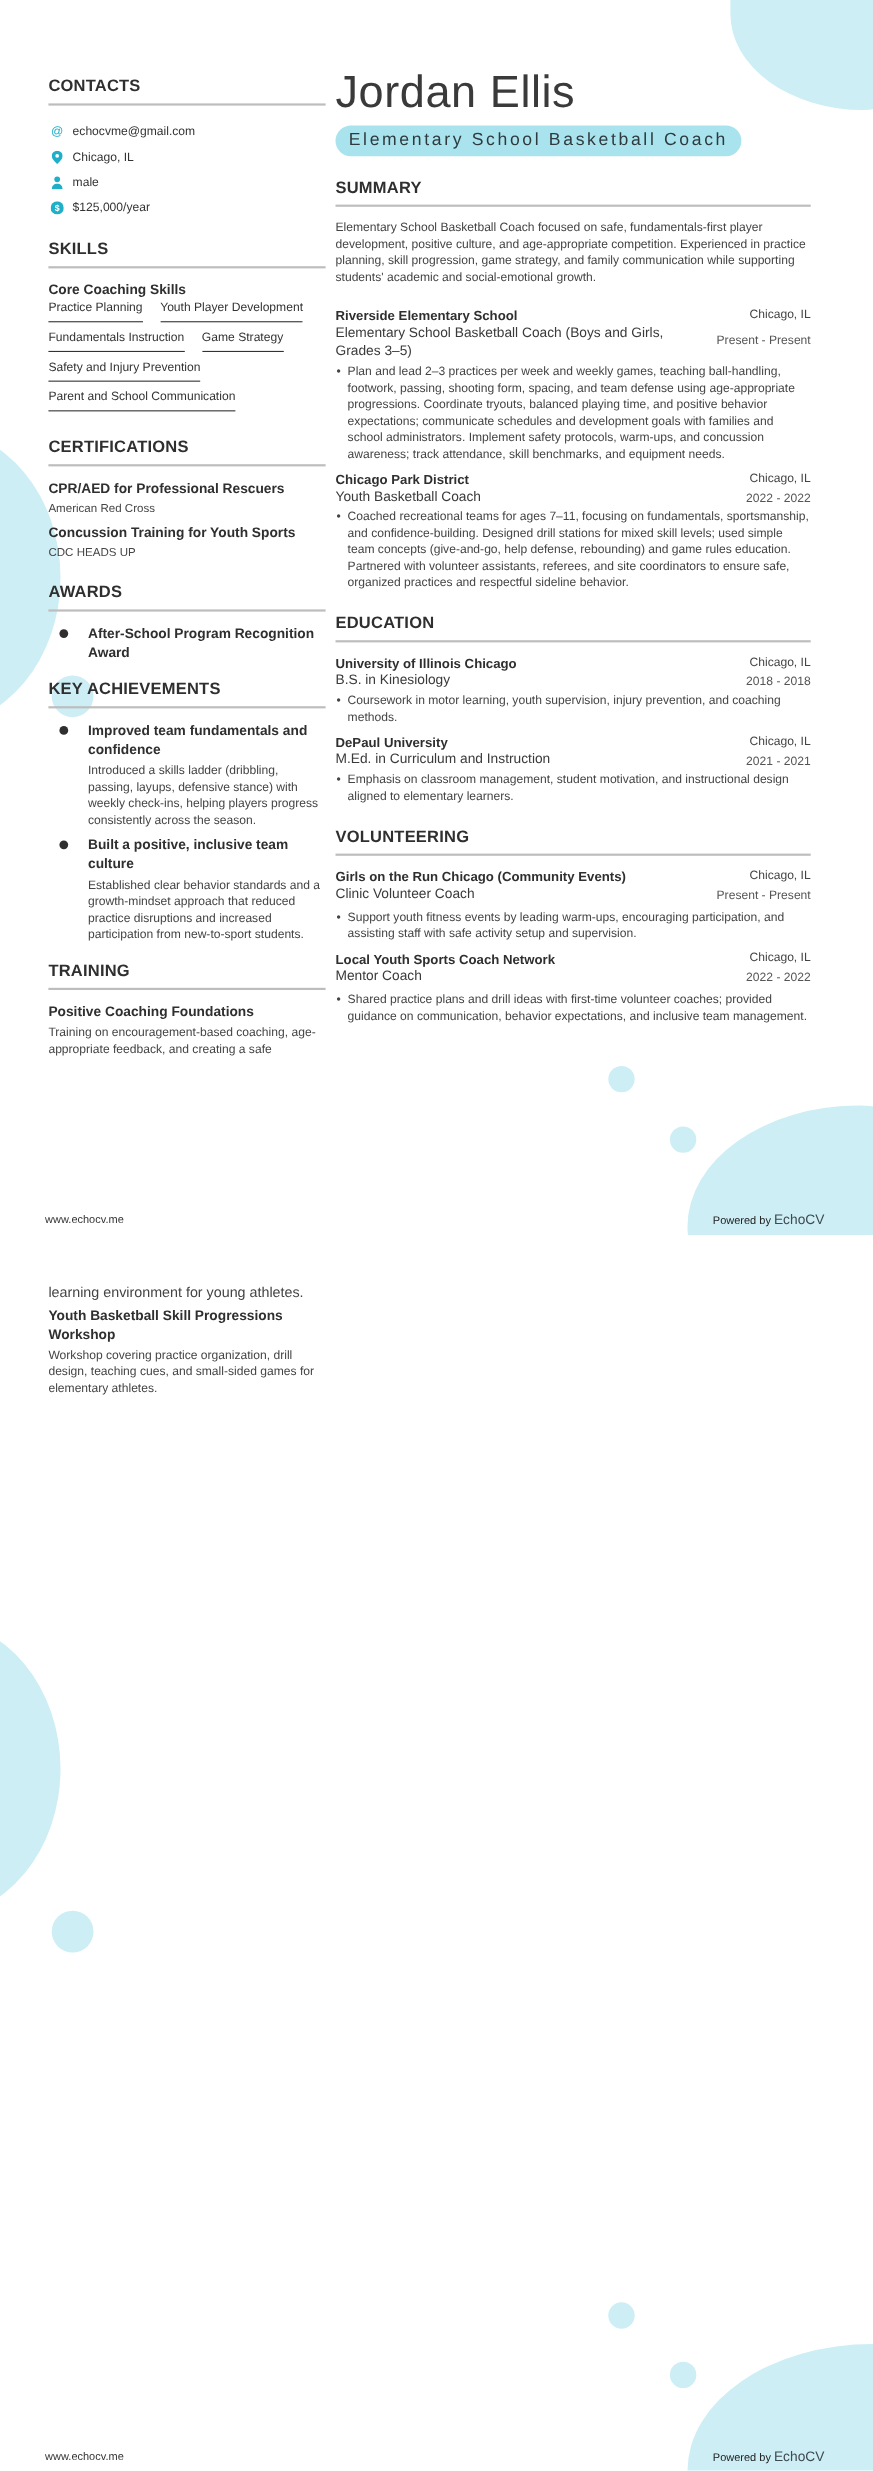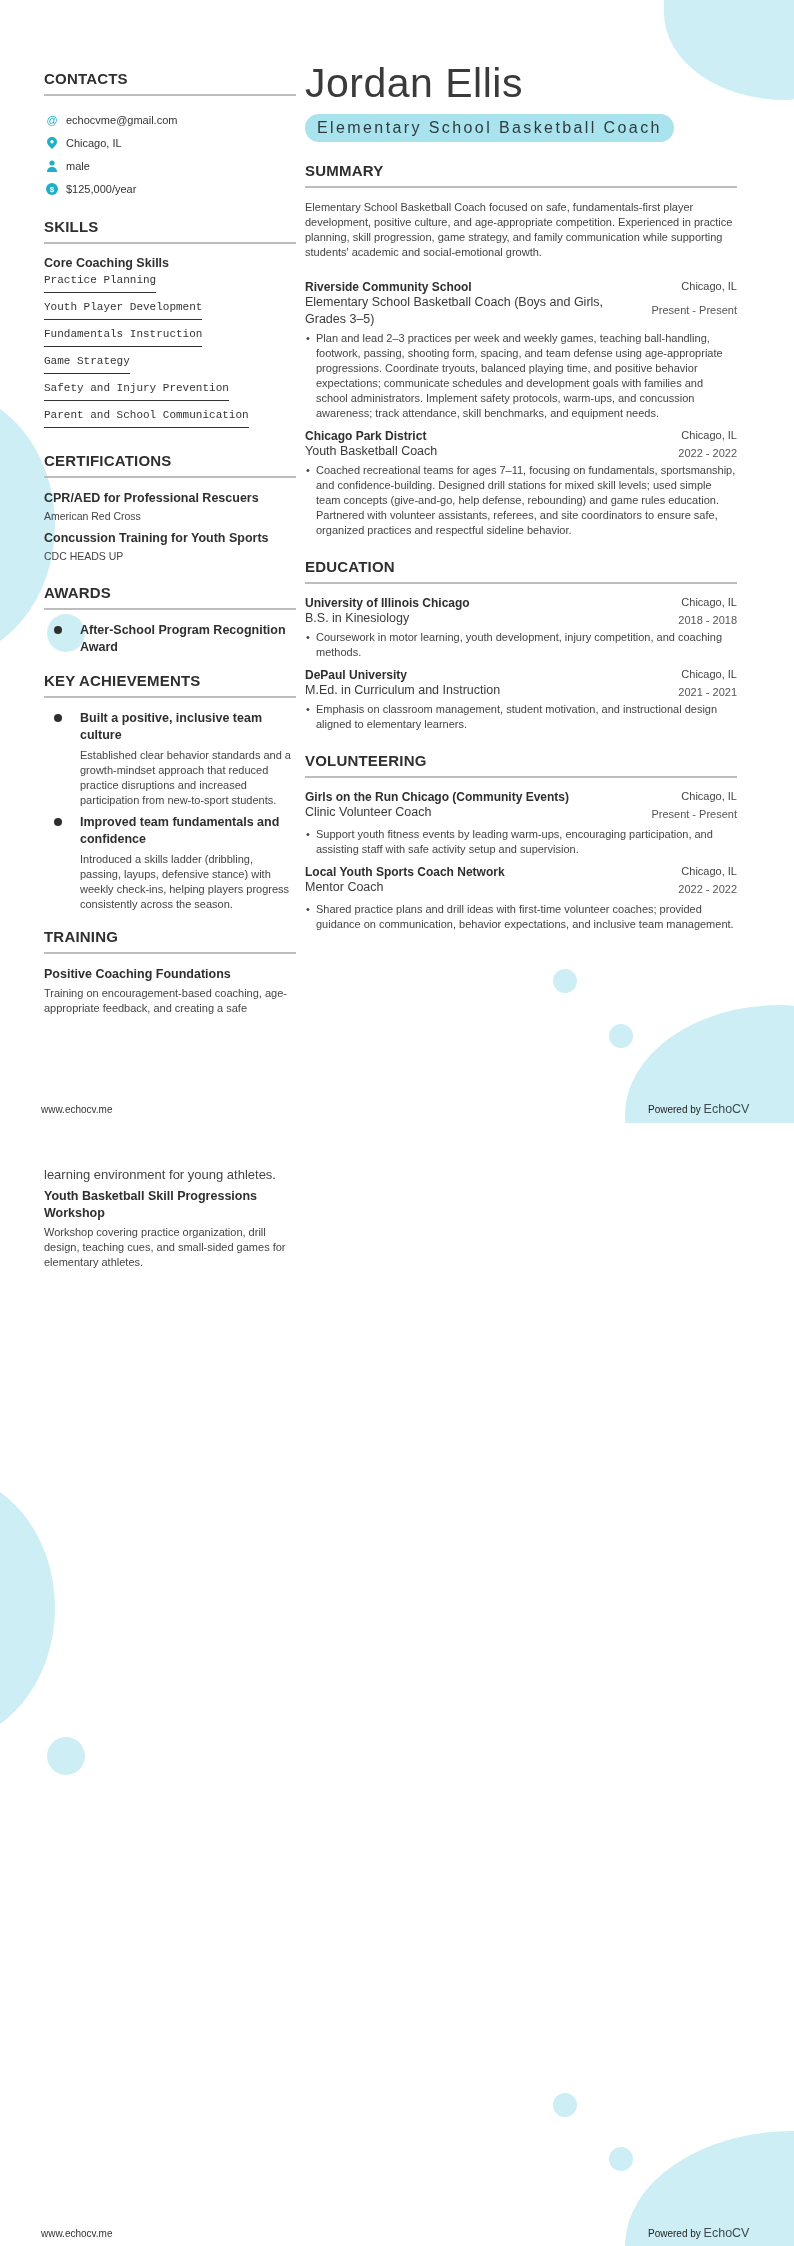"Practice Planning" .tag { font-family: Liberation Mono, monospace -> none }
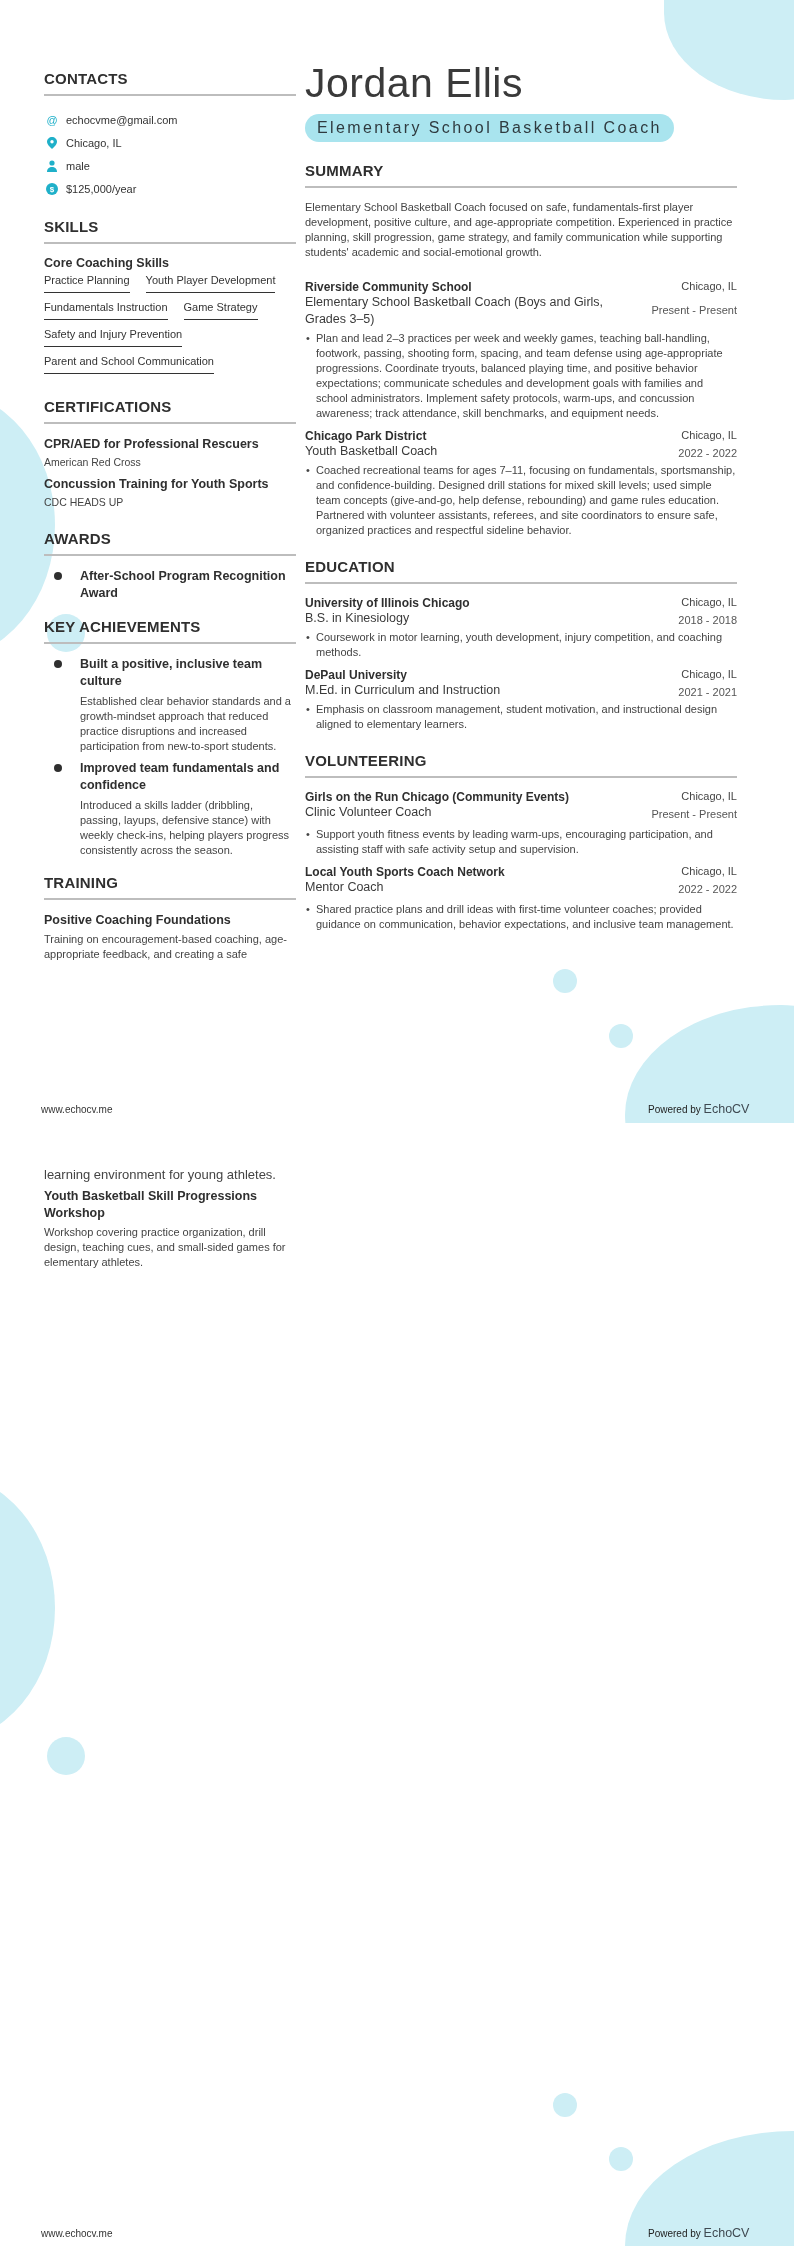"Riverside Community School" span.org { text: Community -> Elementary }
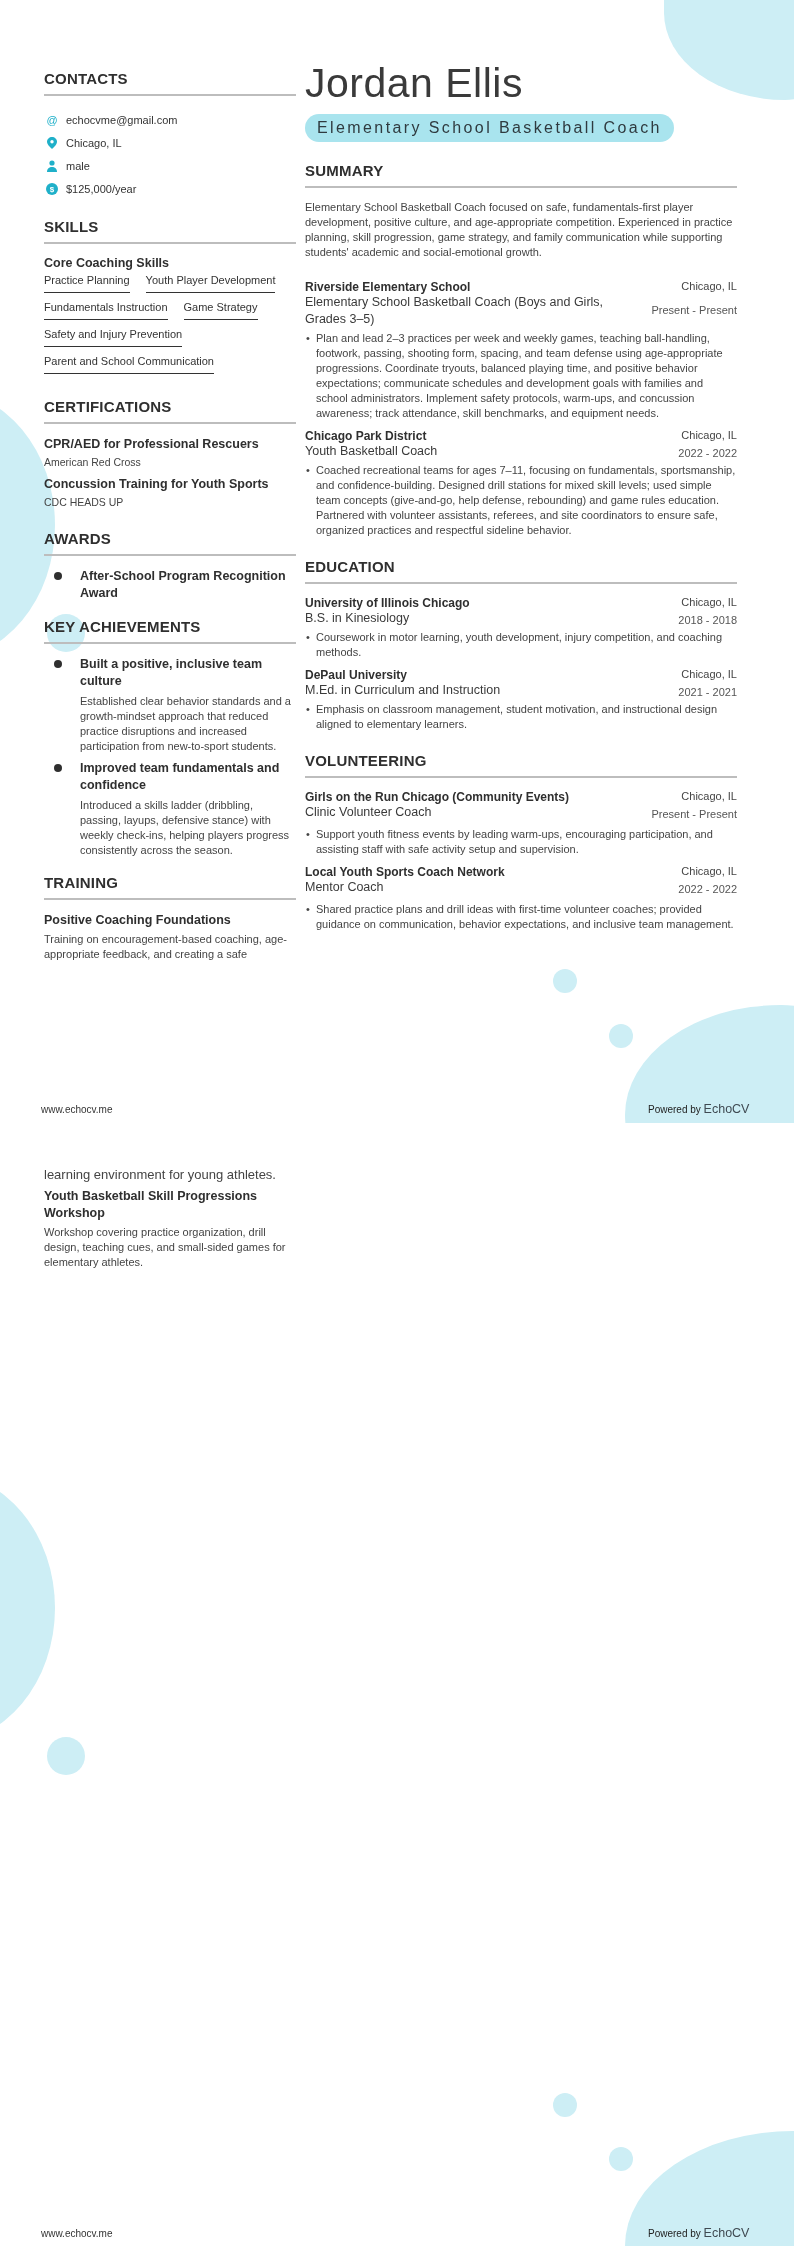"Coursework in motor learning, youth" span { text: development, injury competition -> supervision, injury prevention }
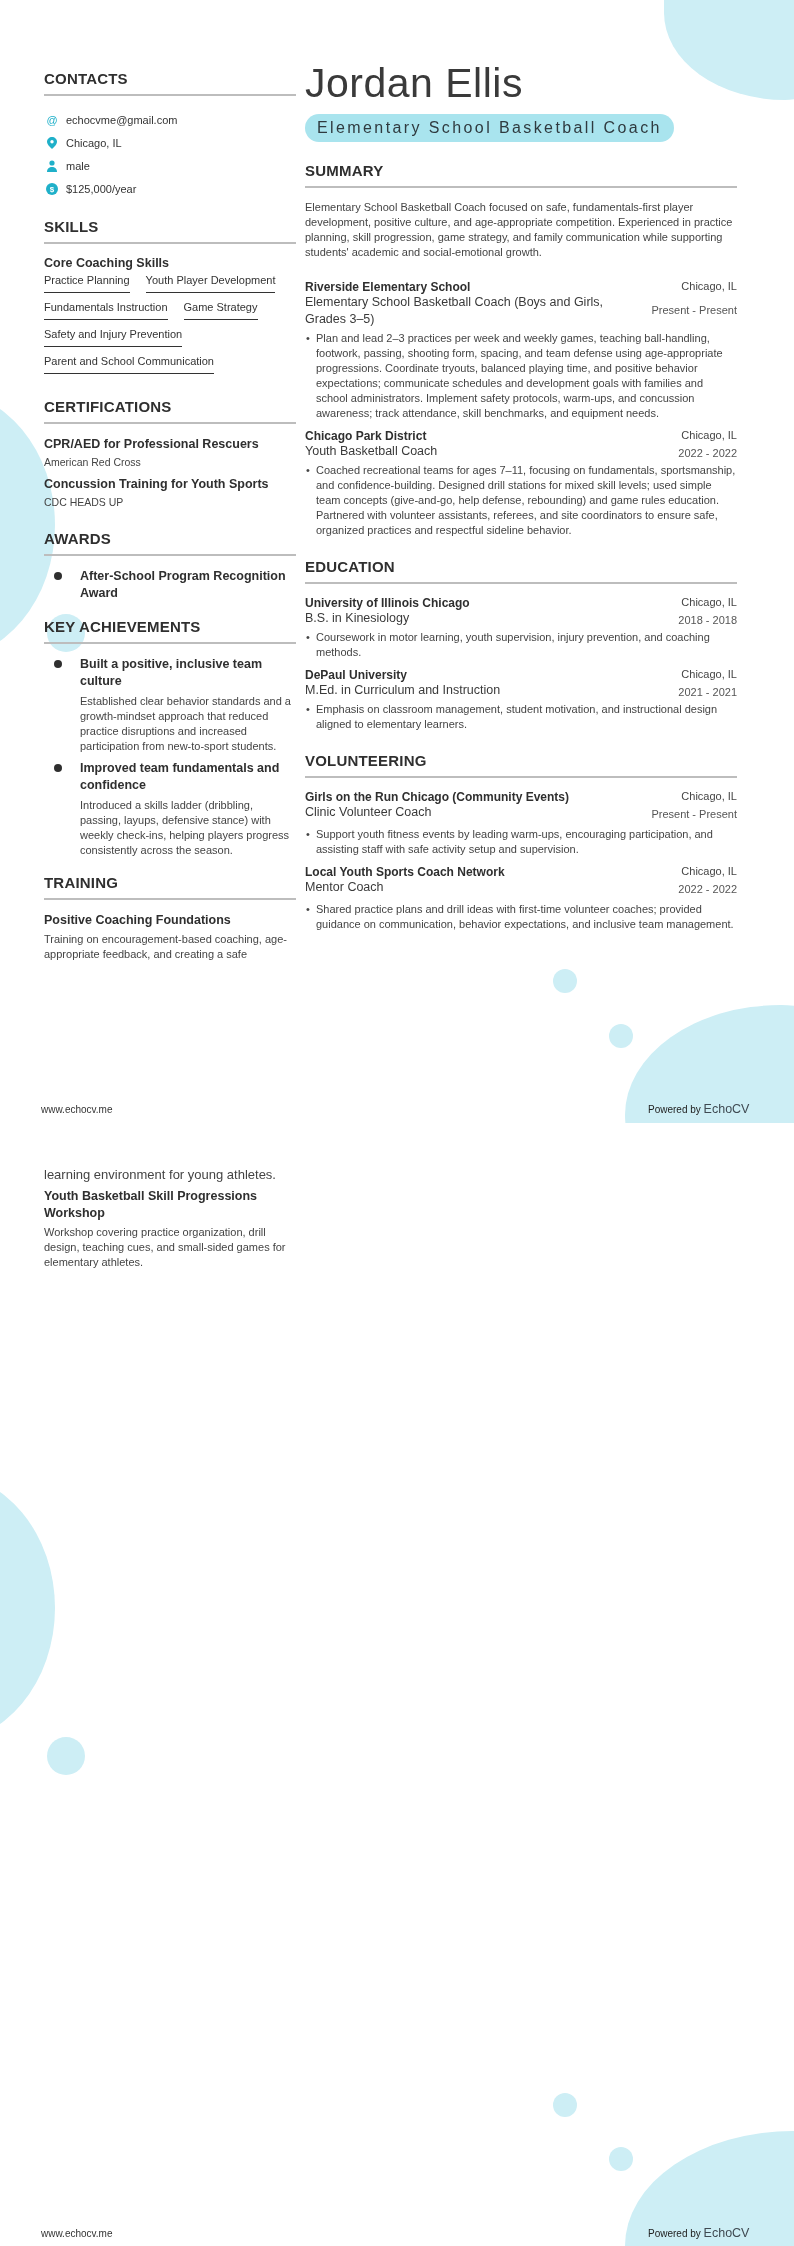"Built a positive, inclusive team" div.bul { order: before "Improved team fundamentals and" -> after "Improved team fundamentals and" }
